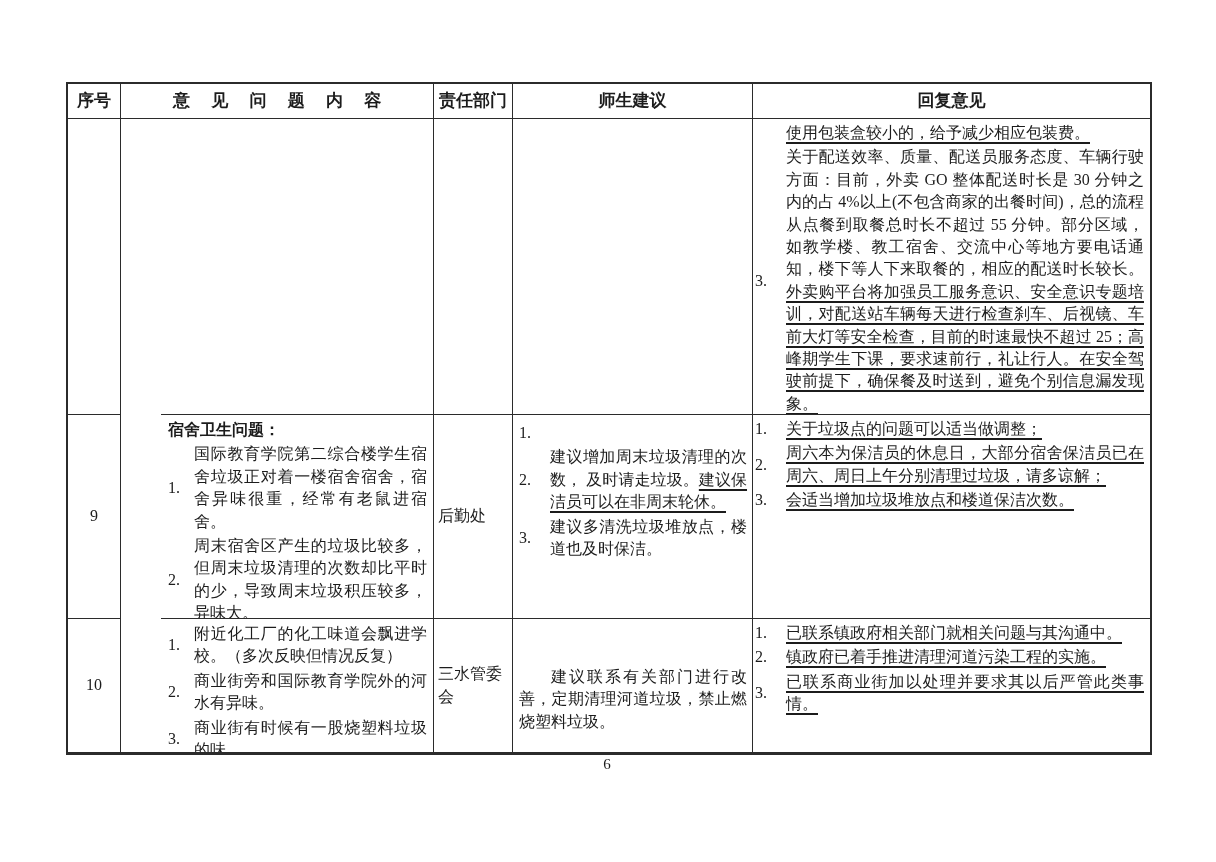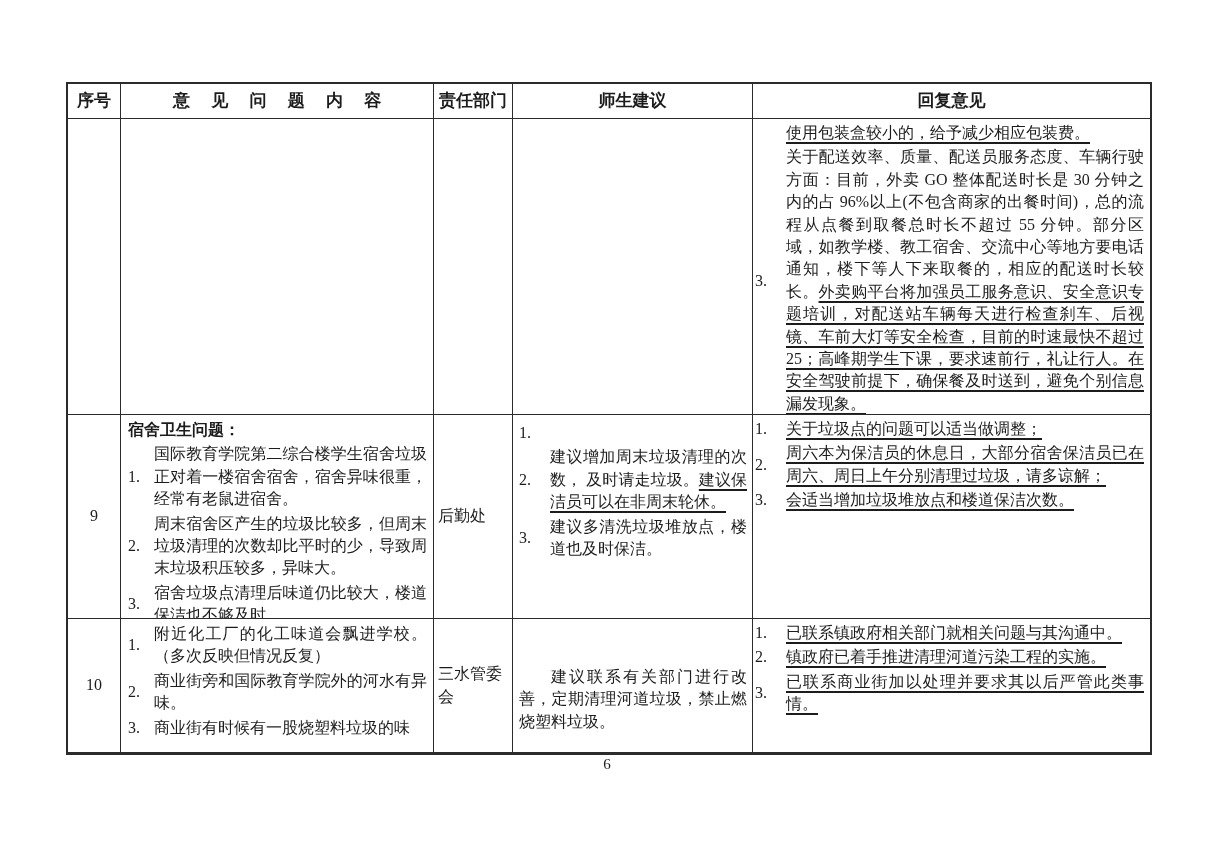"关于配送效率、质量、配送员服务态度、车辆行驶方面：目前，外卖 GO" span { text: 96% -> 4% }
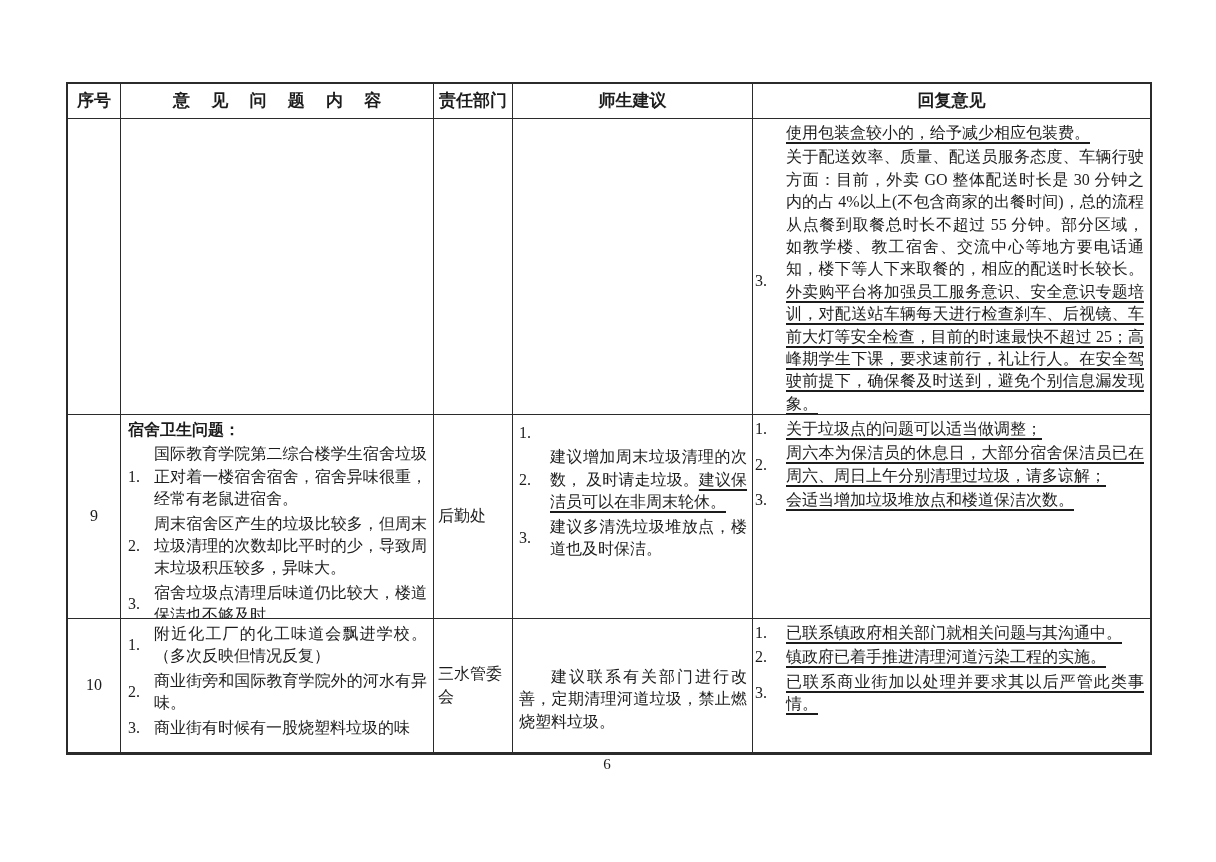"宿舍卫生问题：" .content-cell { margin-left: none -> 40px }
